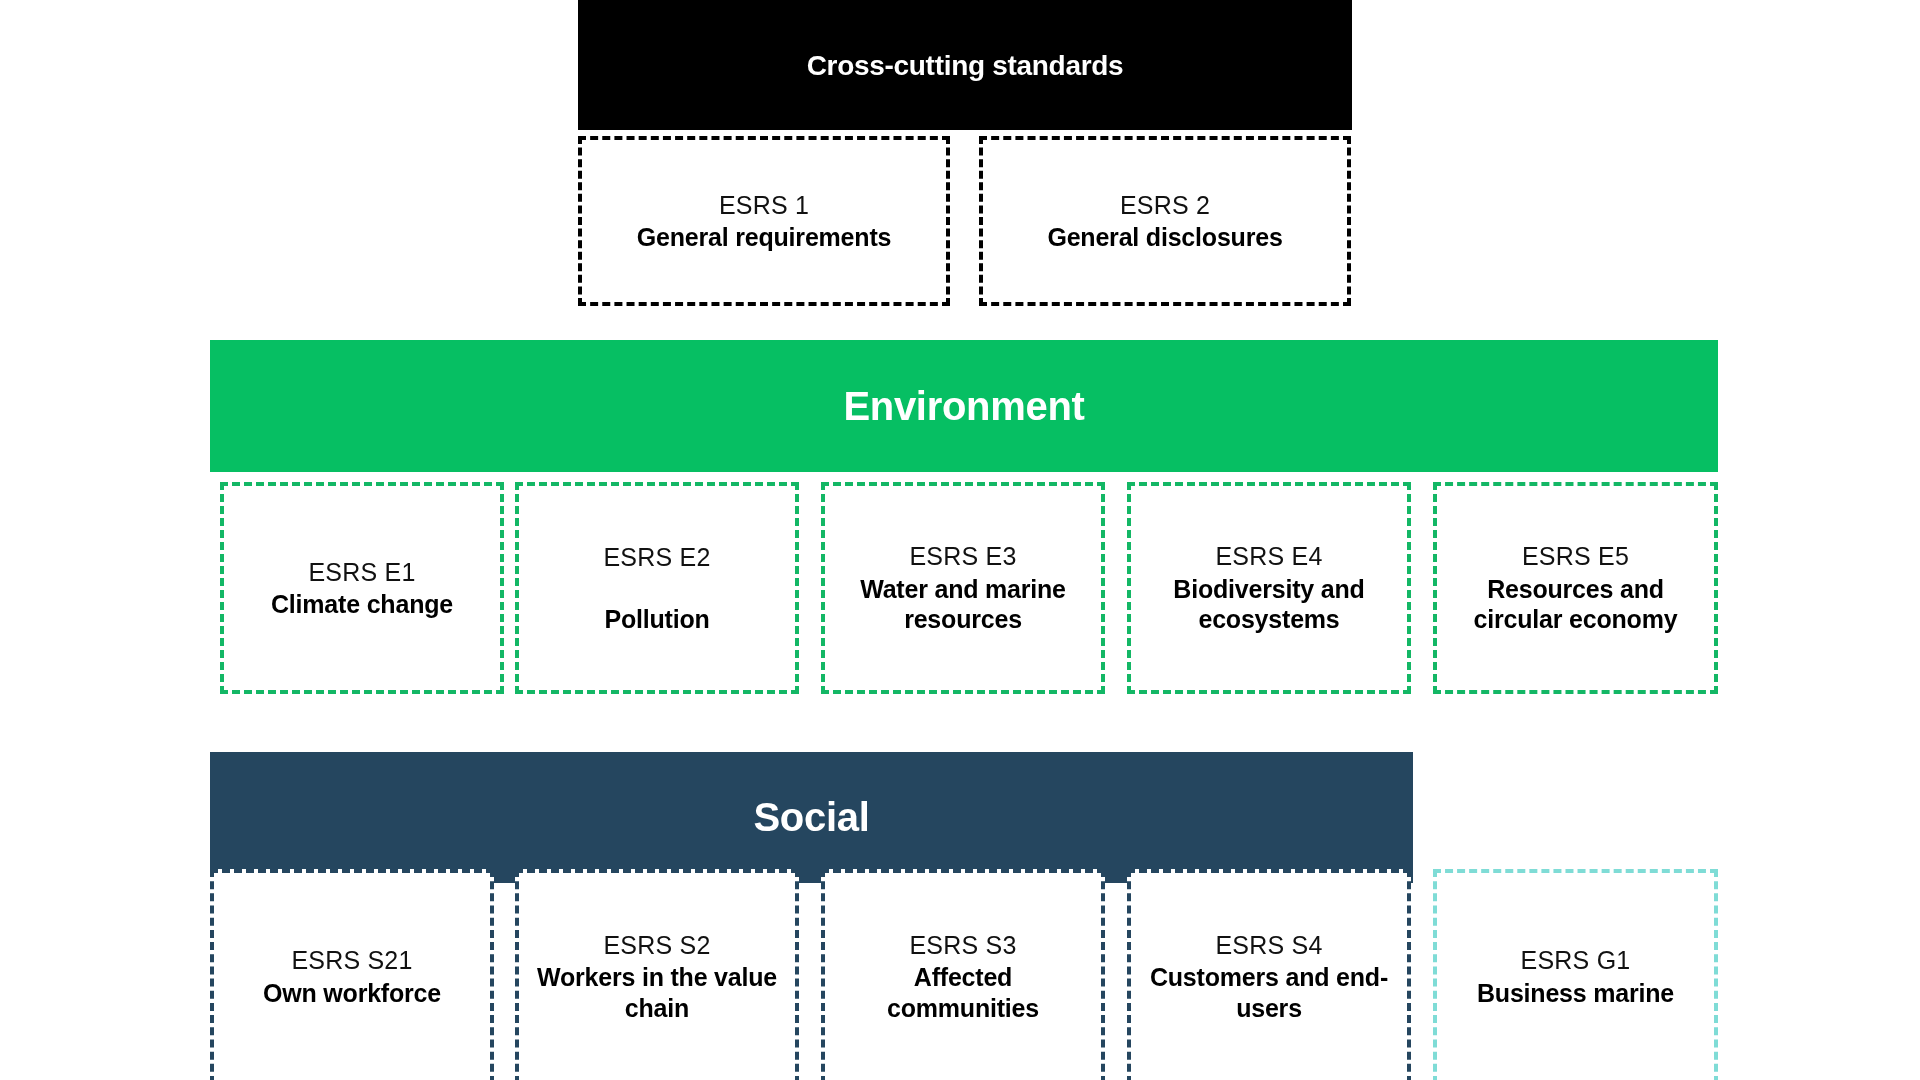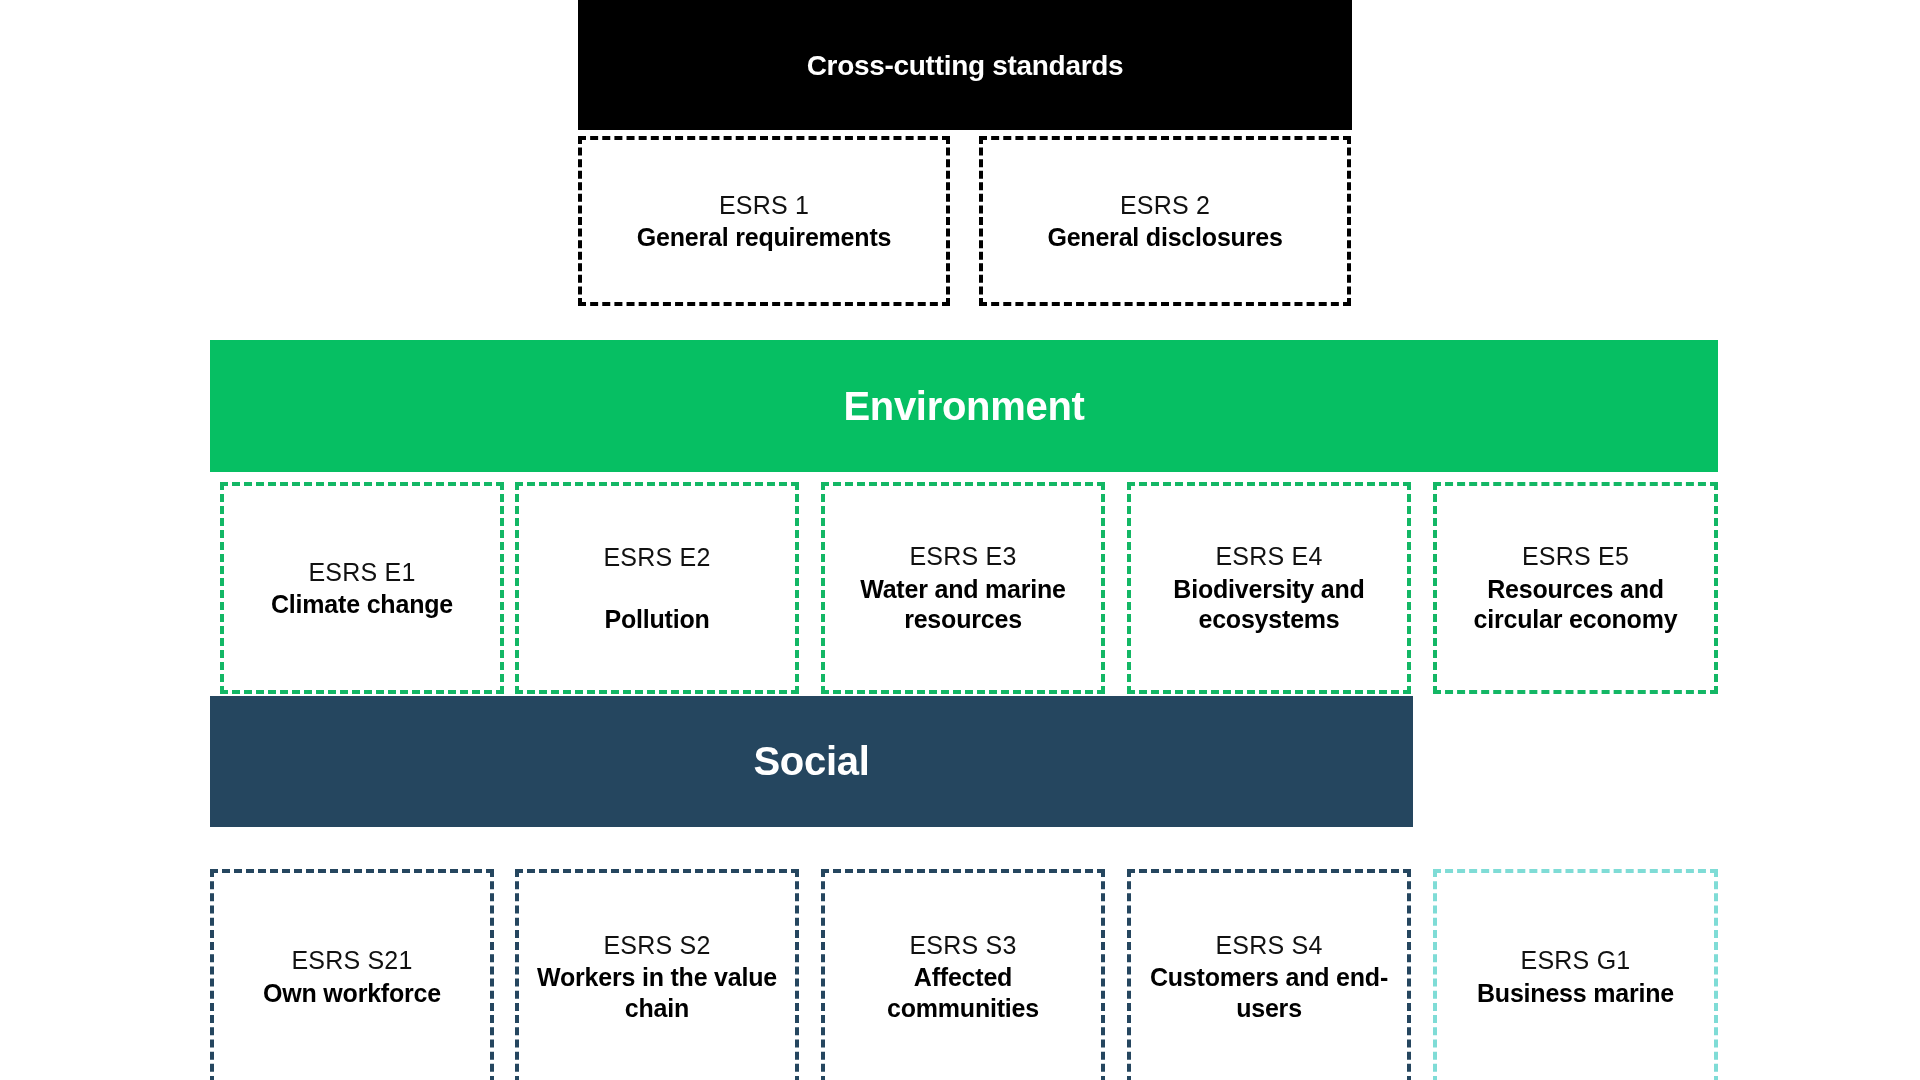"Social" #social-band { top: 696px -> 752px }
